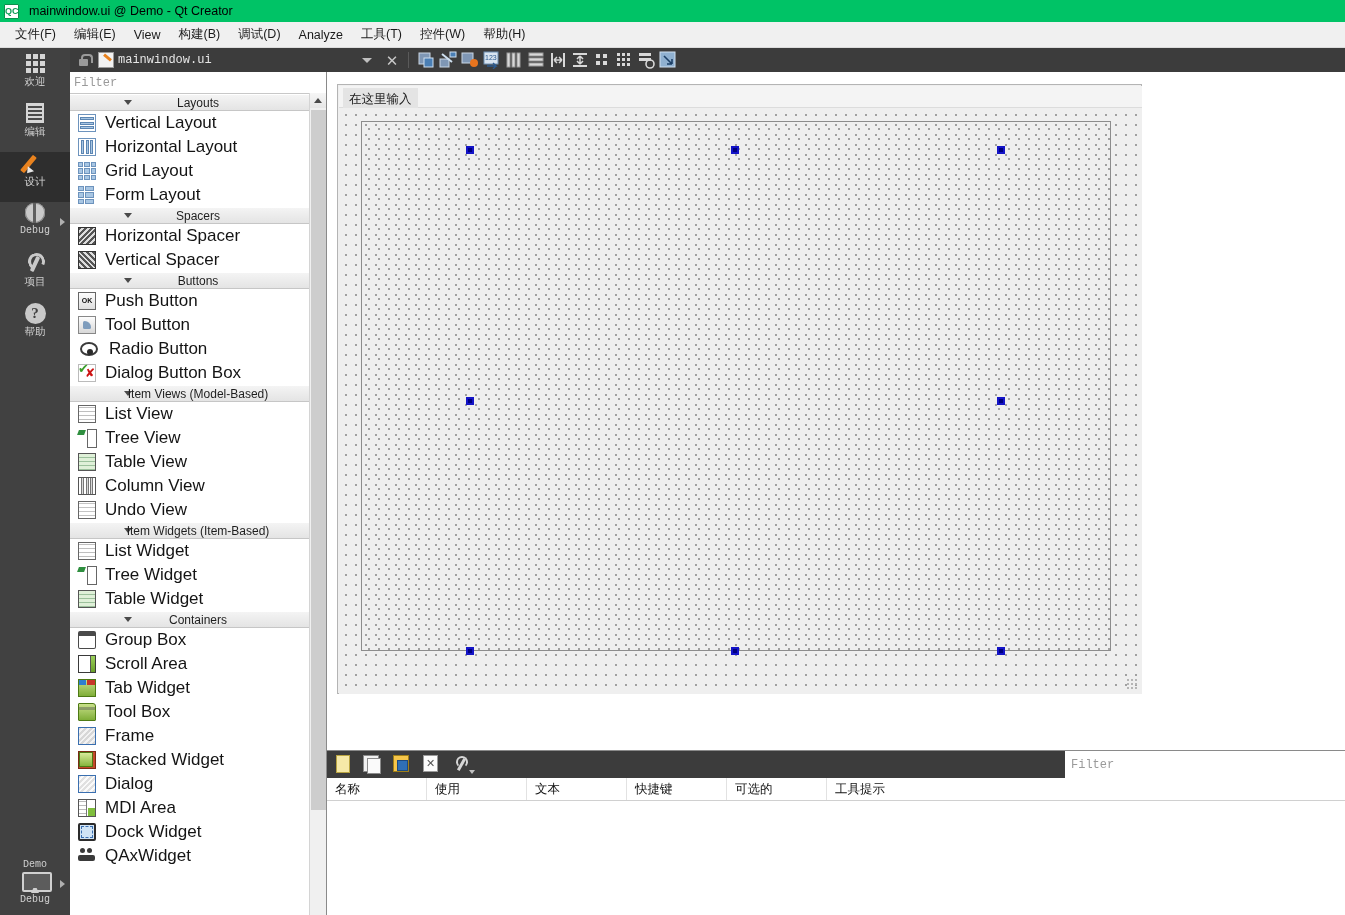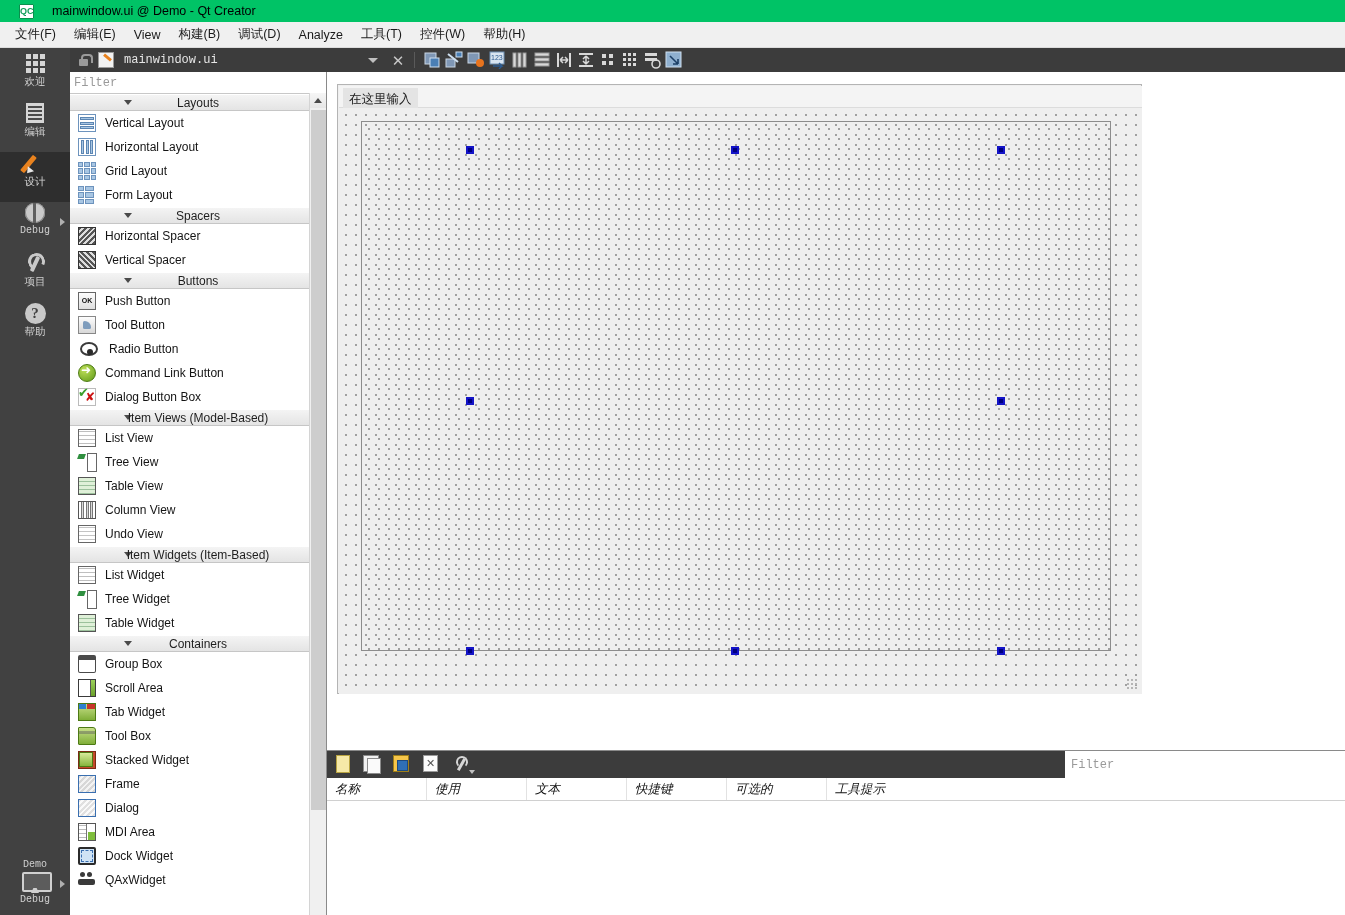"QC" .titlebar { gap: 18px -> 10px; padding-left: 19px -> 4px }
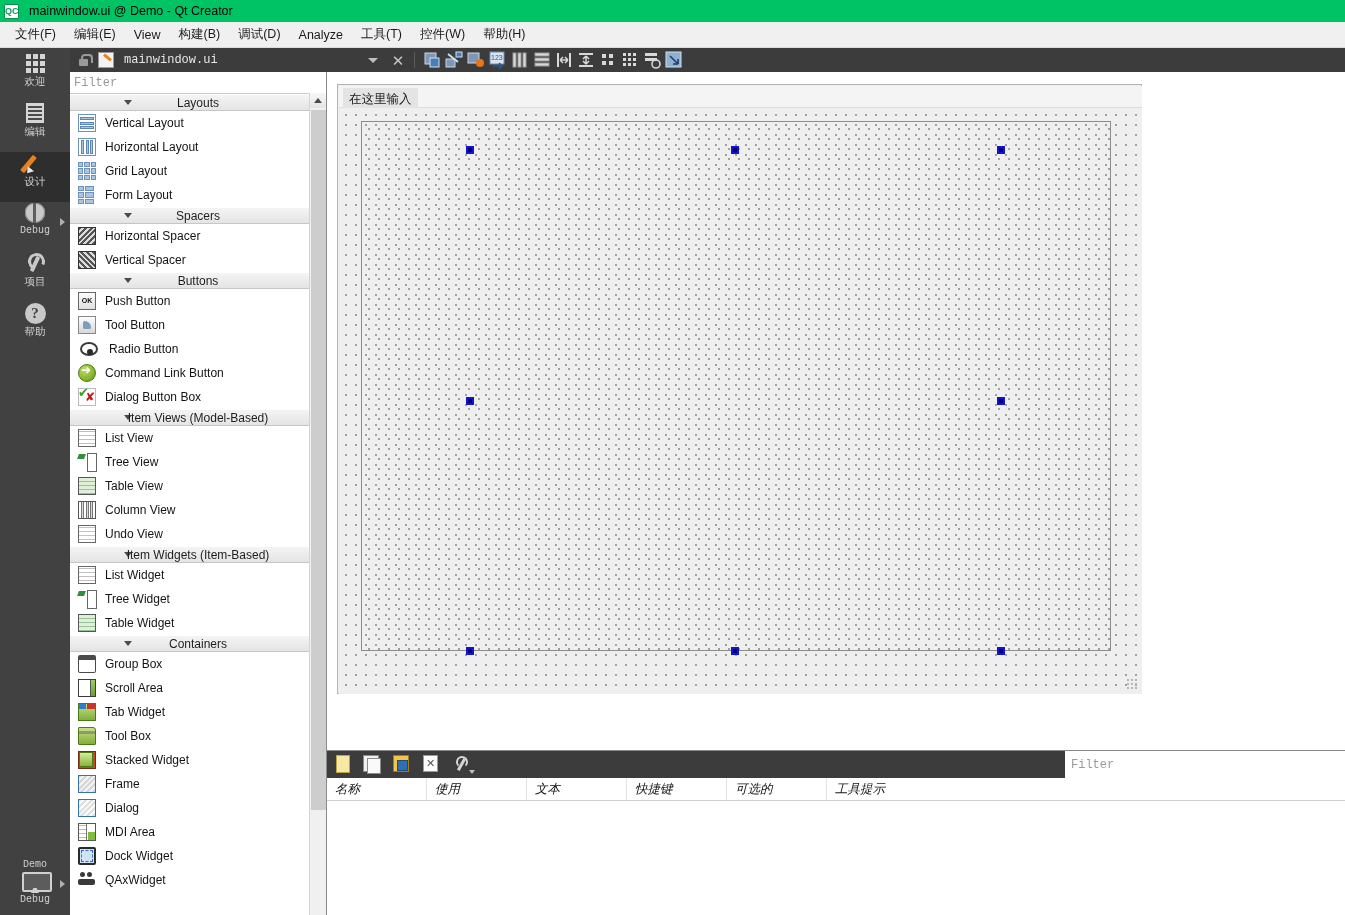"mainwindow.ui" .tab-name { margin-left: 10px -> 4px }
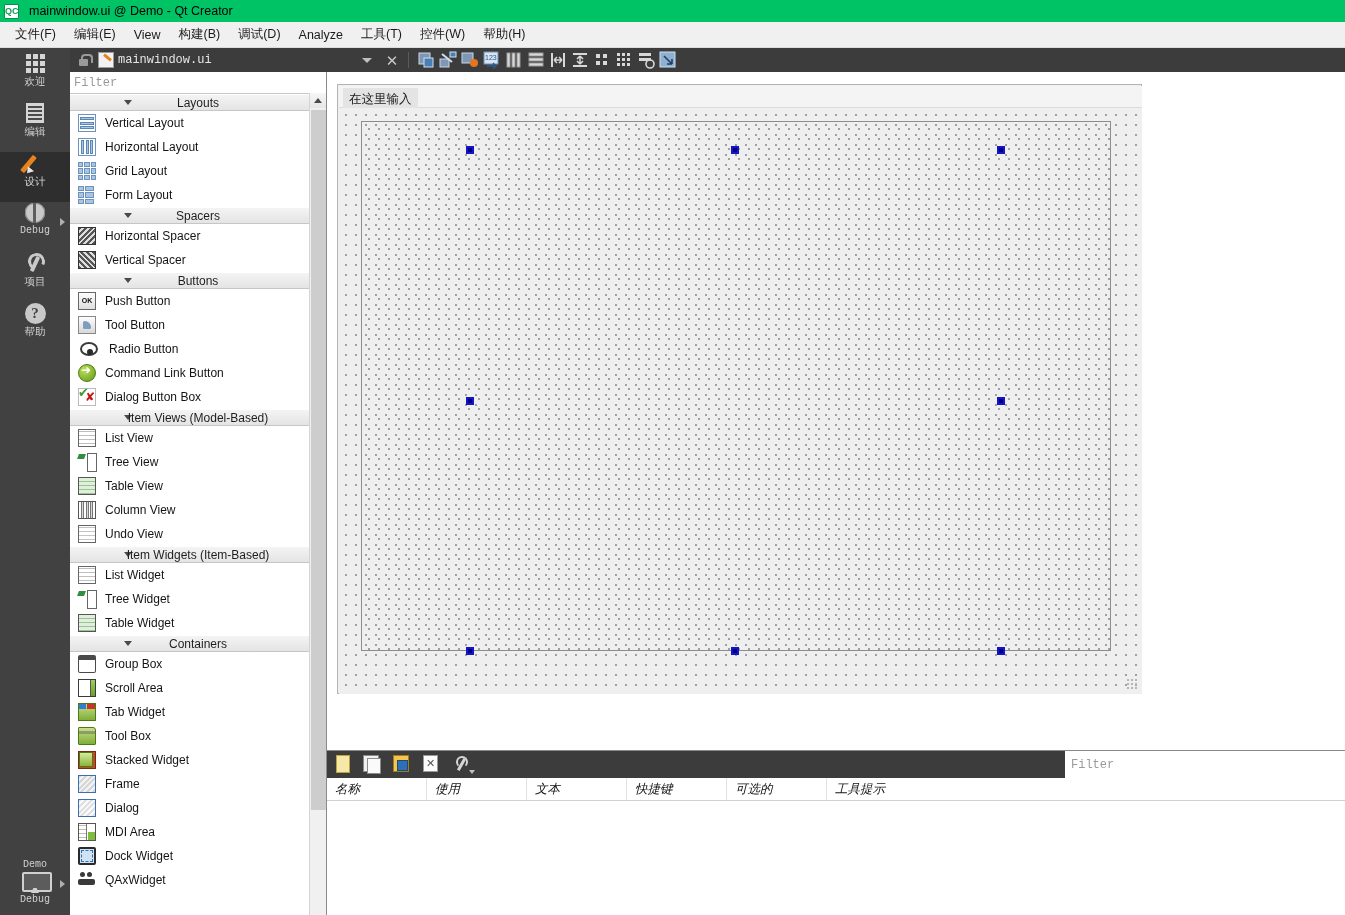"Vertical Layout" .wb-label { font-size: 12px -> 17px }
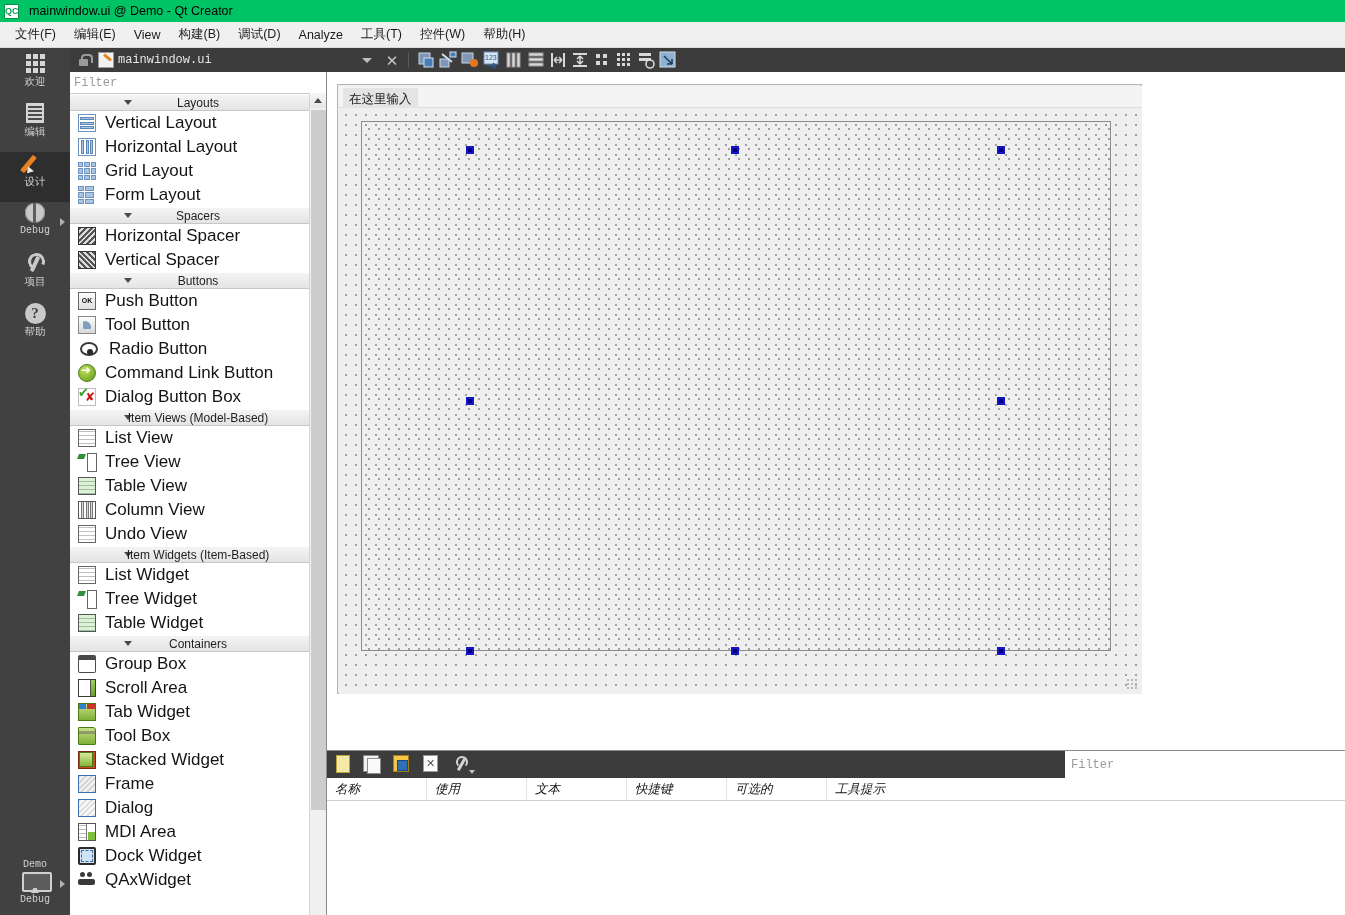"Command Link Button" div.wb-row { html: <div> <div></div> <div>Command Link Button</div> </div> -> none }
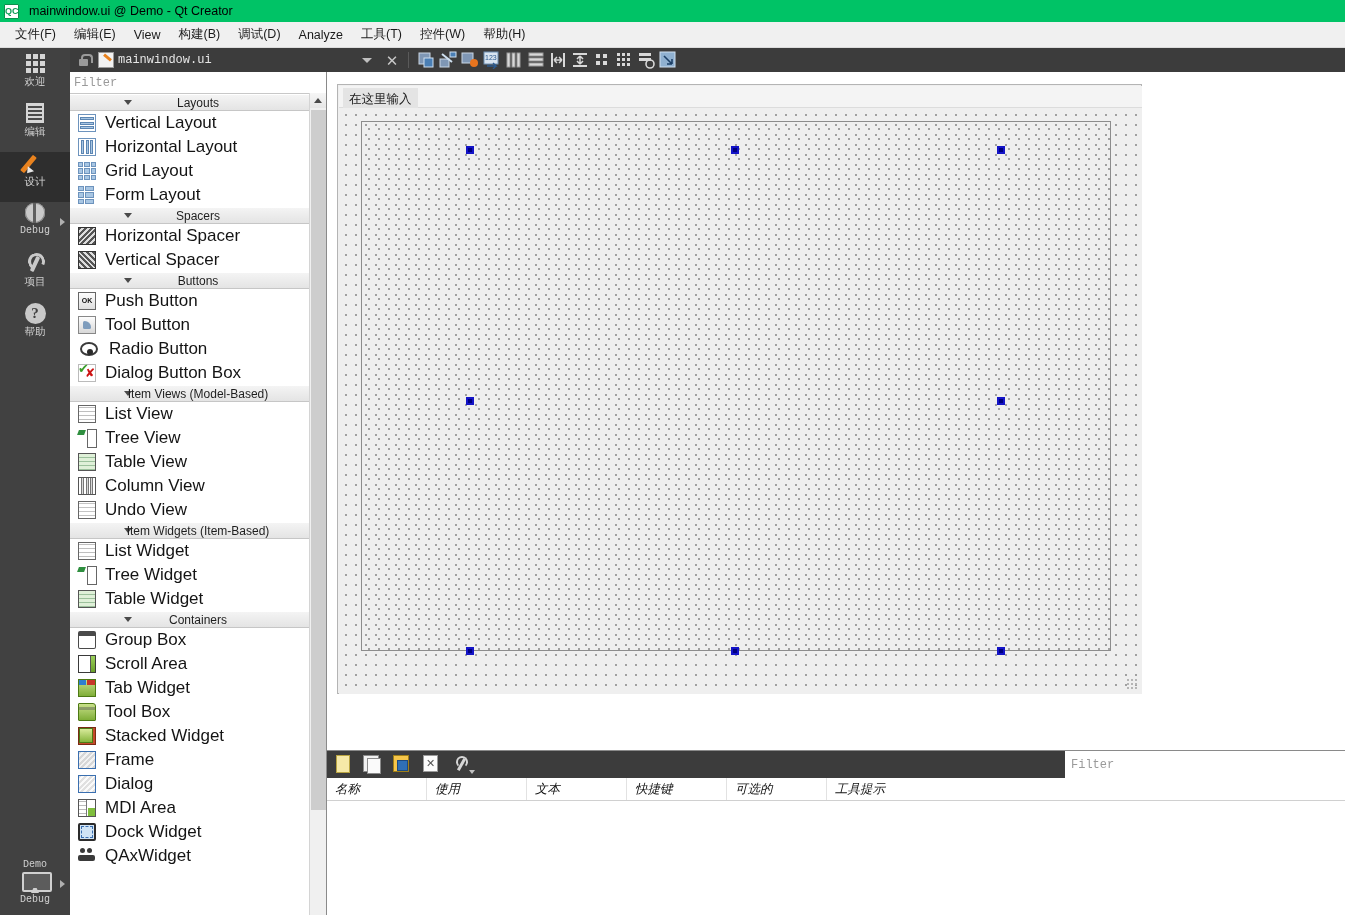"Stacked Widget" div.wb-row { order: before "Frame" -> after "Frame" }
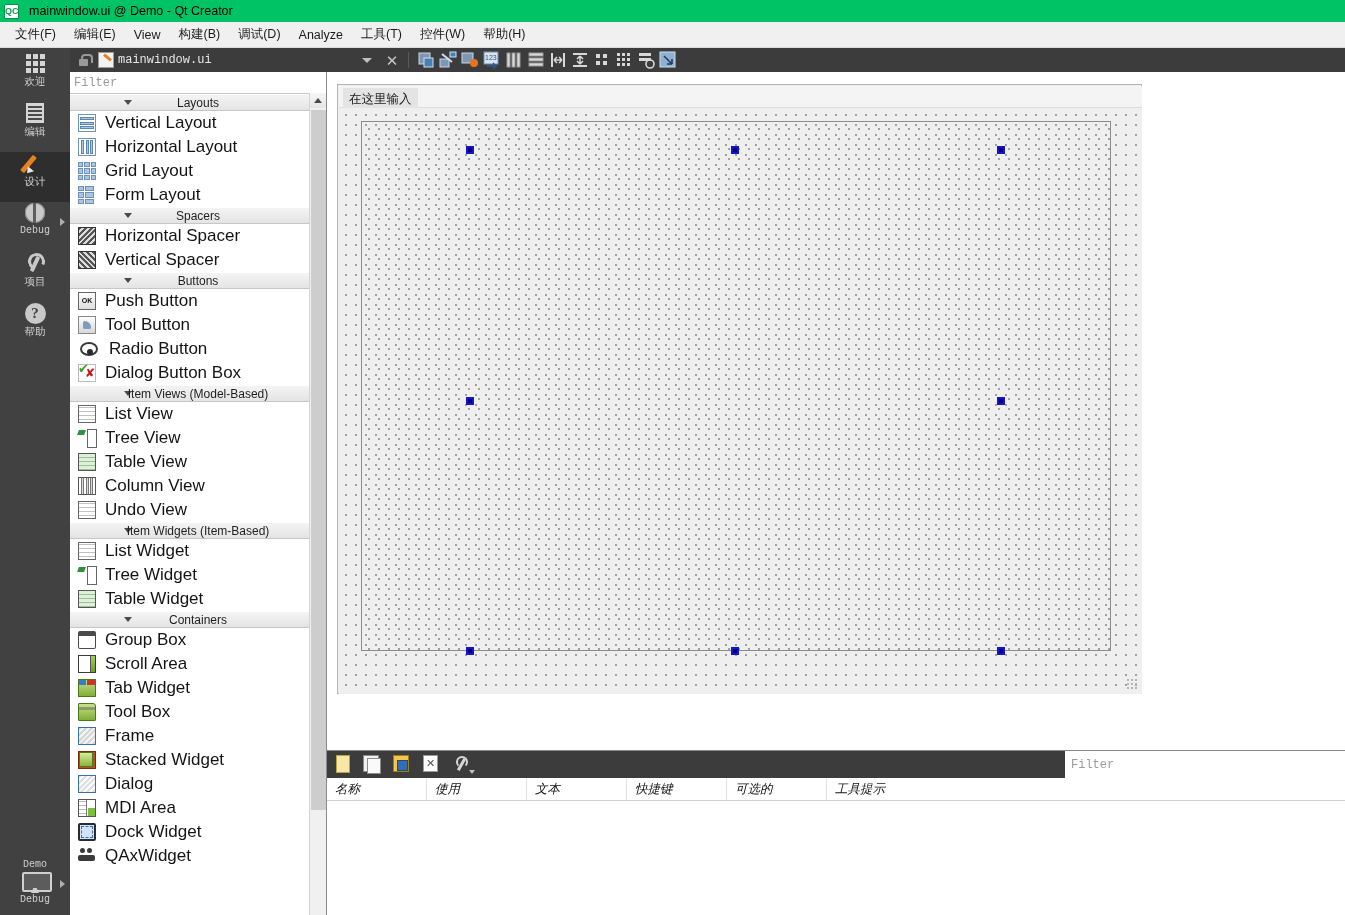"名称" .ap-th { font-style: italic -> none }
